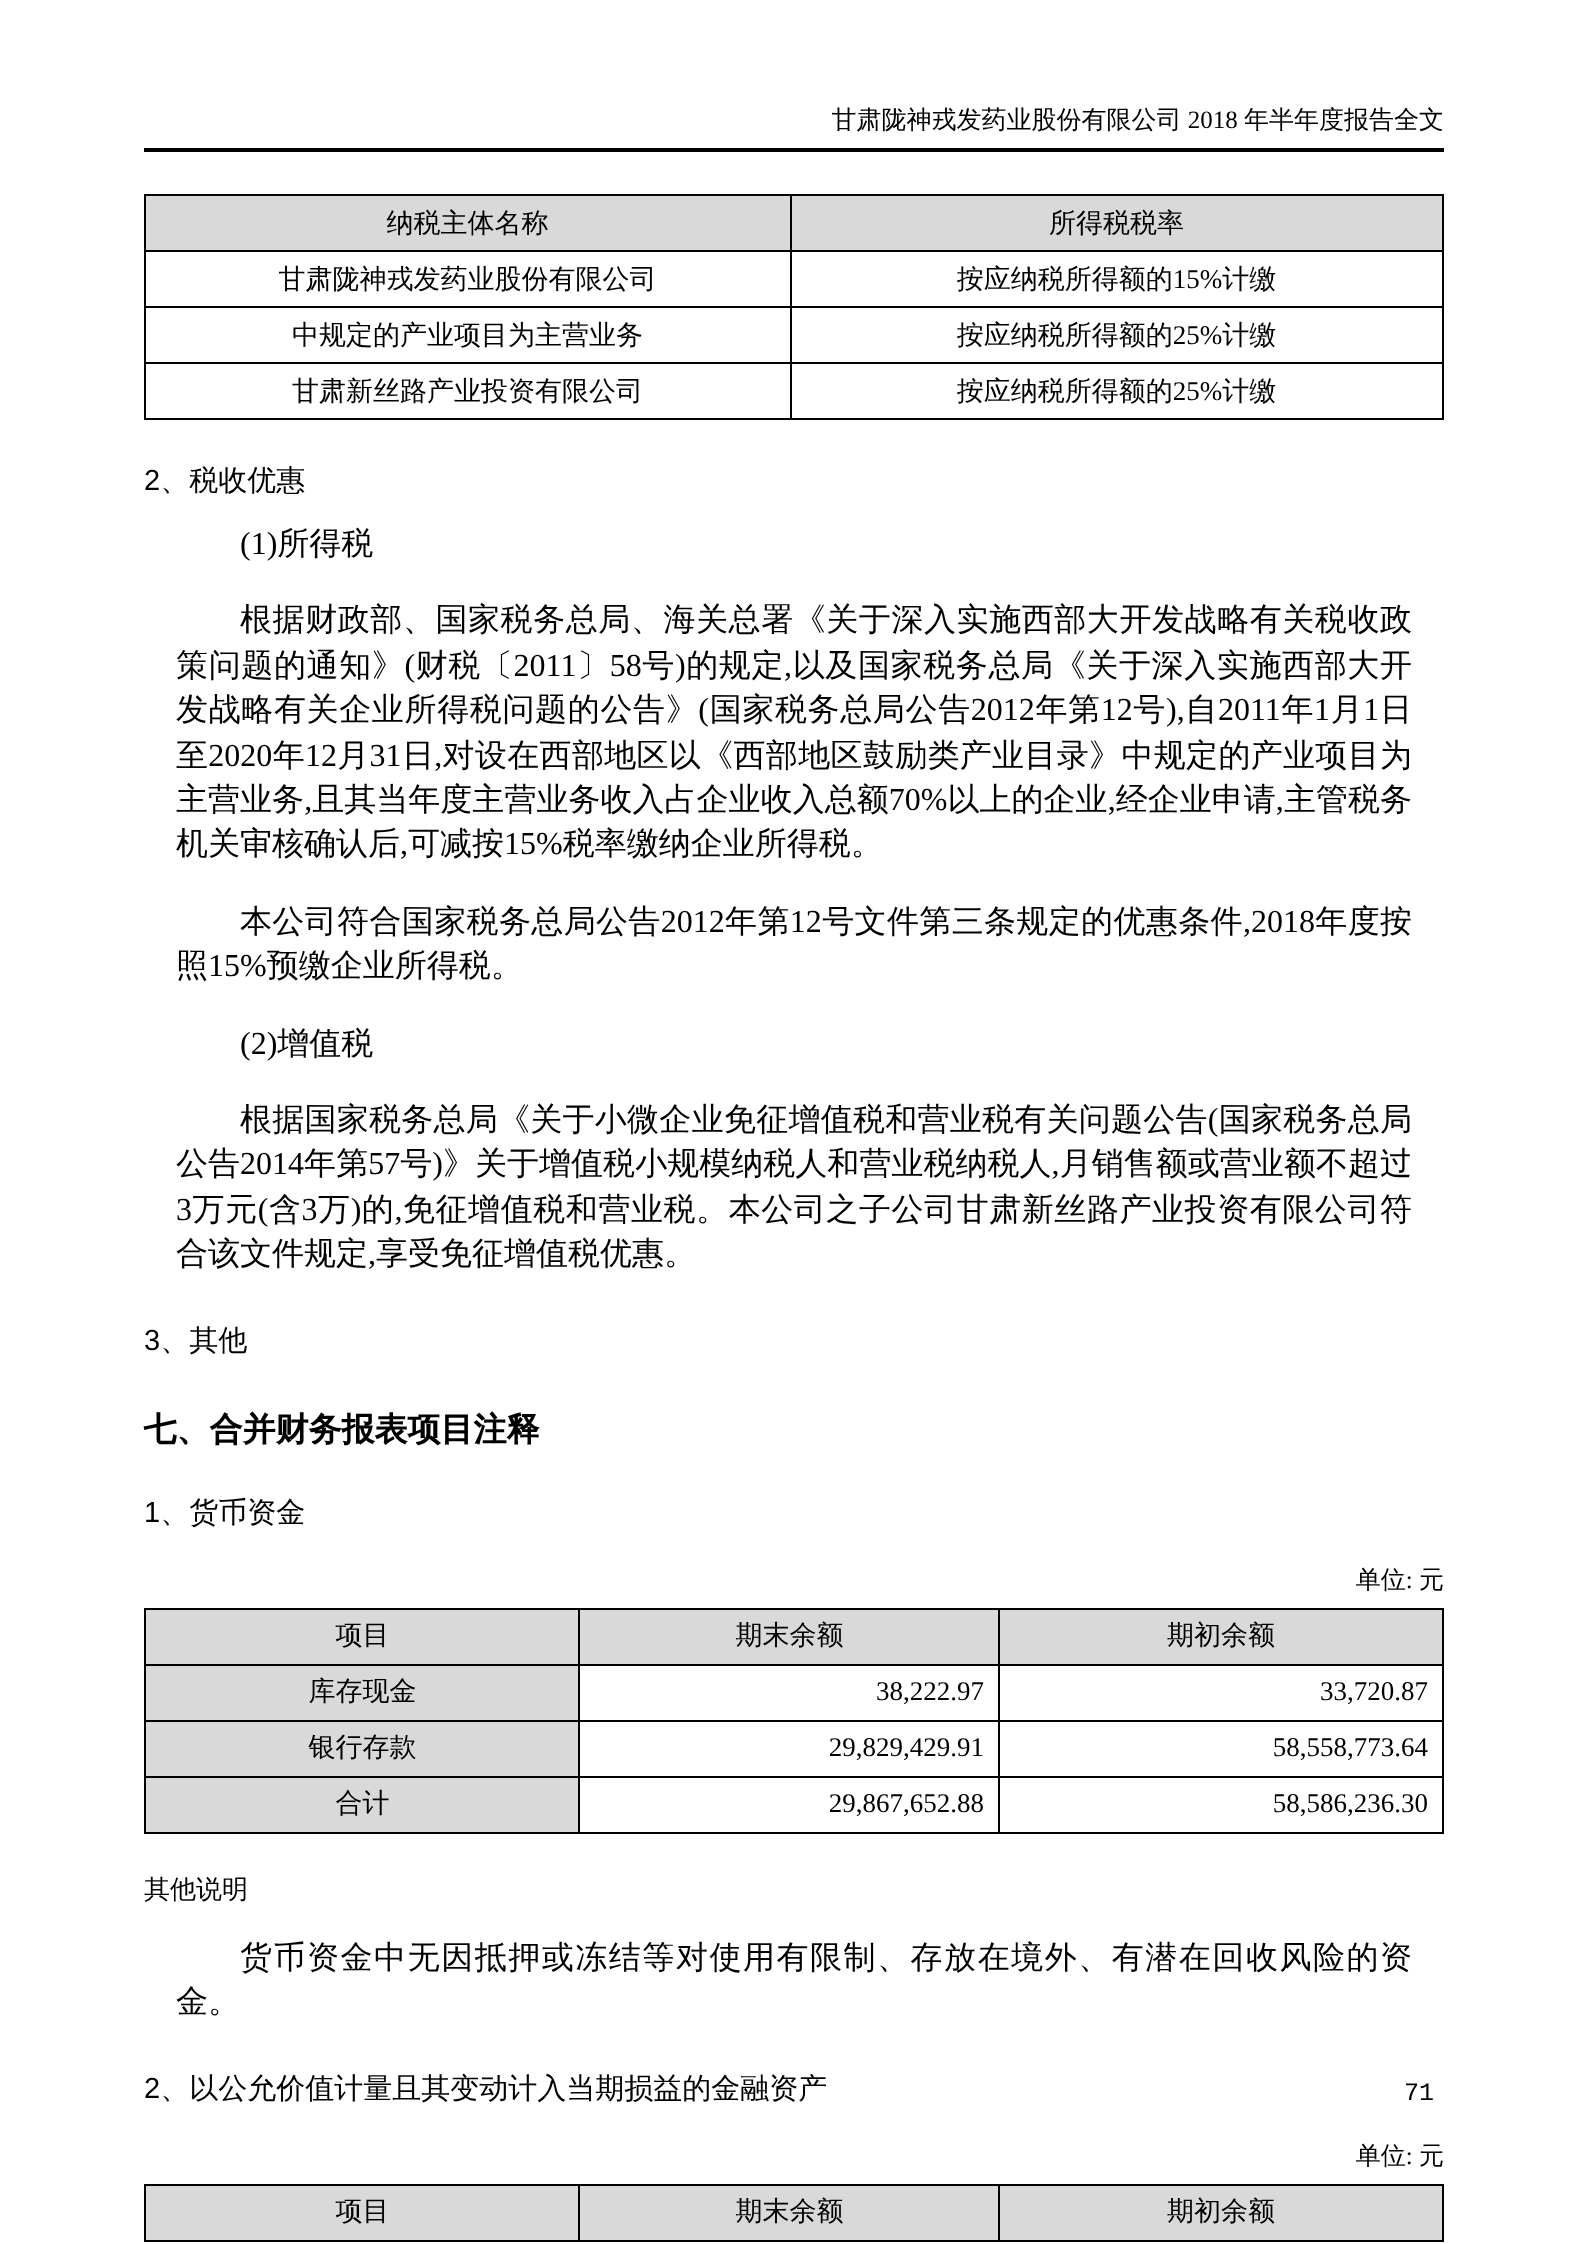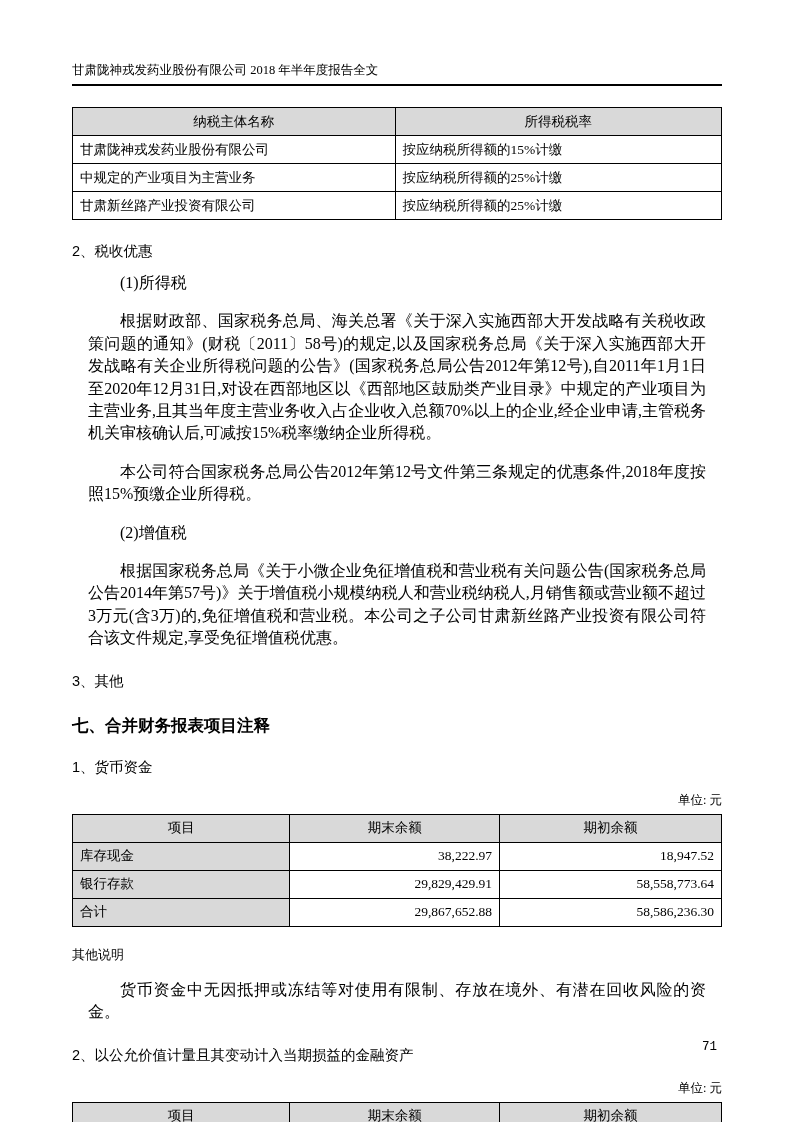"甘肃陇神戎发药业股份有限公司 2018 年半年度报告全文" .page-header { margin-top: 10px -> none; text-align: left -> right }
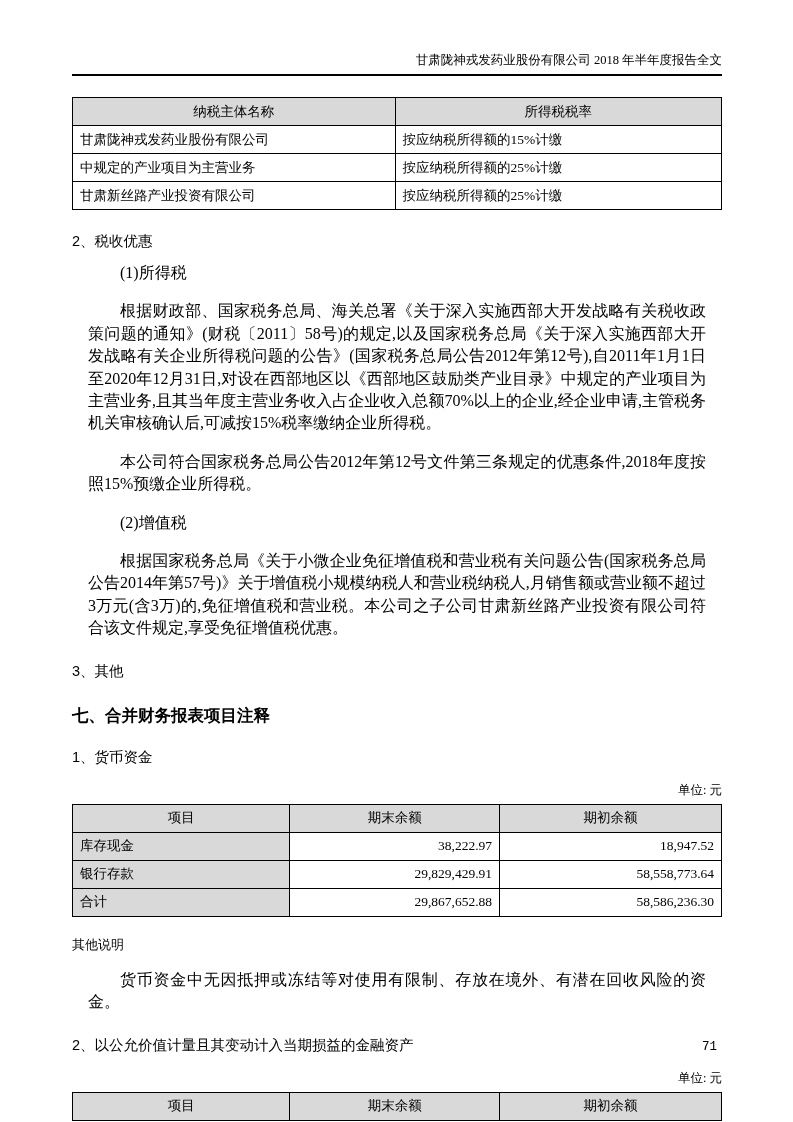"甘肃陇神戎发药业股份有限公司" td.cell-left { text-align: left -> center }
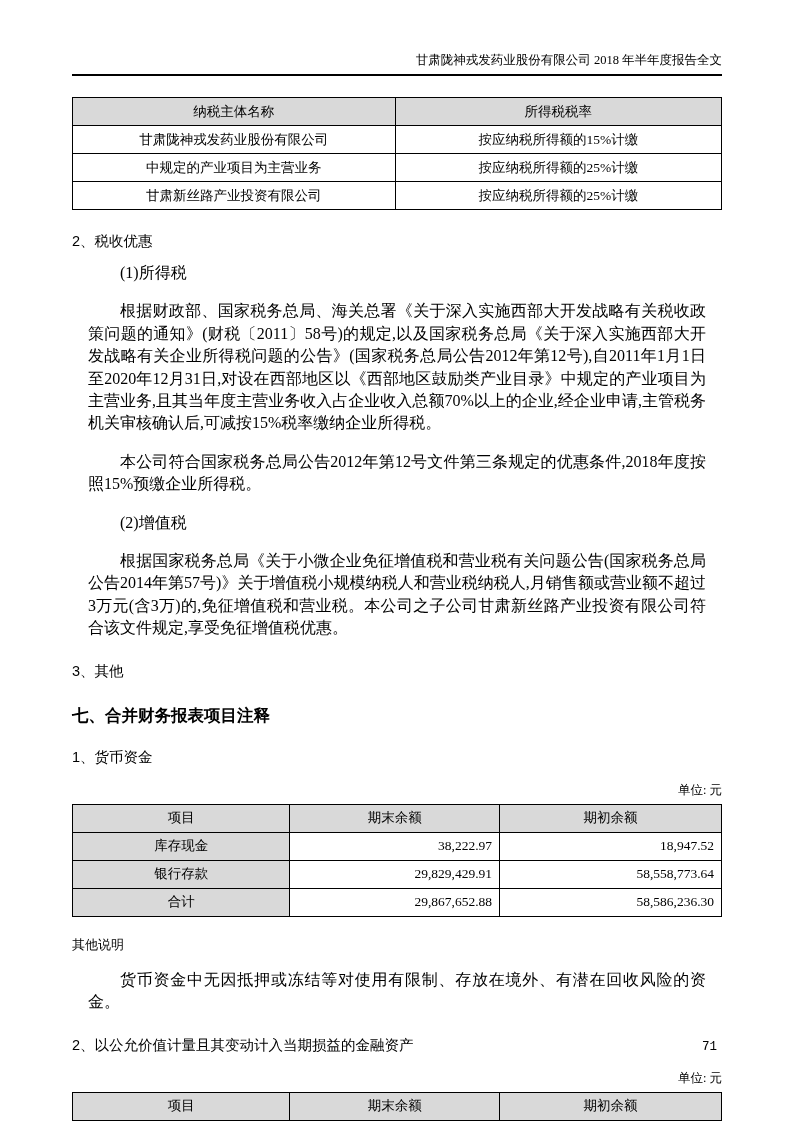"18,947.52" td.cell-num { text: 18,947.52 -> 33,720.87 }
